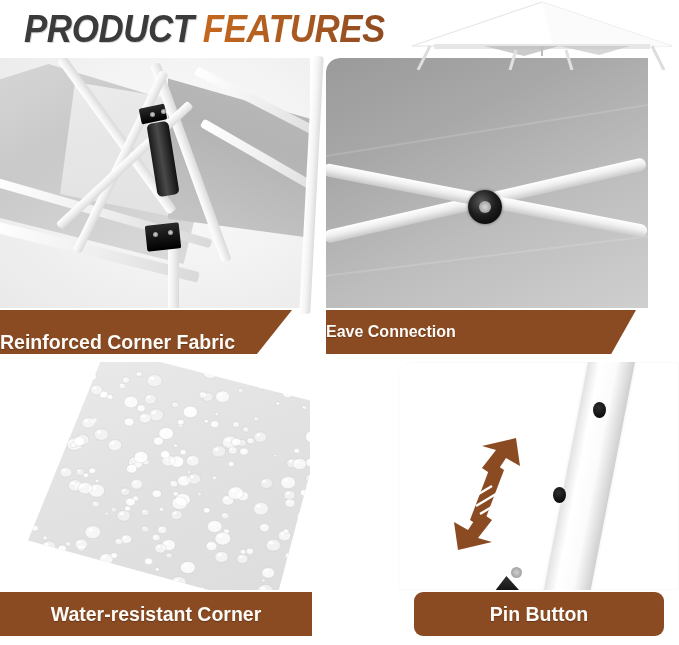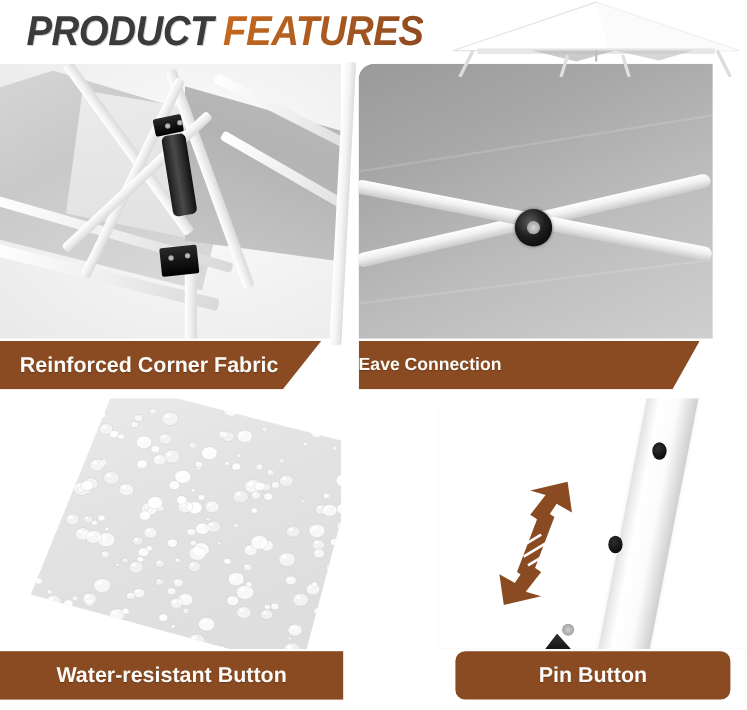"Reinforced Corner Fabric" #caption-tl { align-items: none -> flex-end; padding-left: 18px -> none }
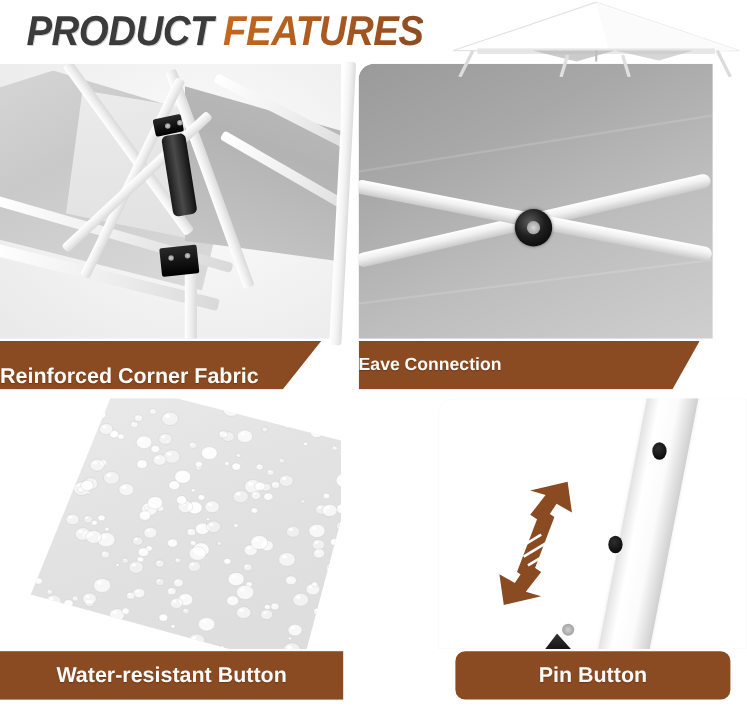"Water-resistant Button" span { text: Button -> Corner }
